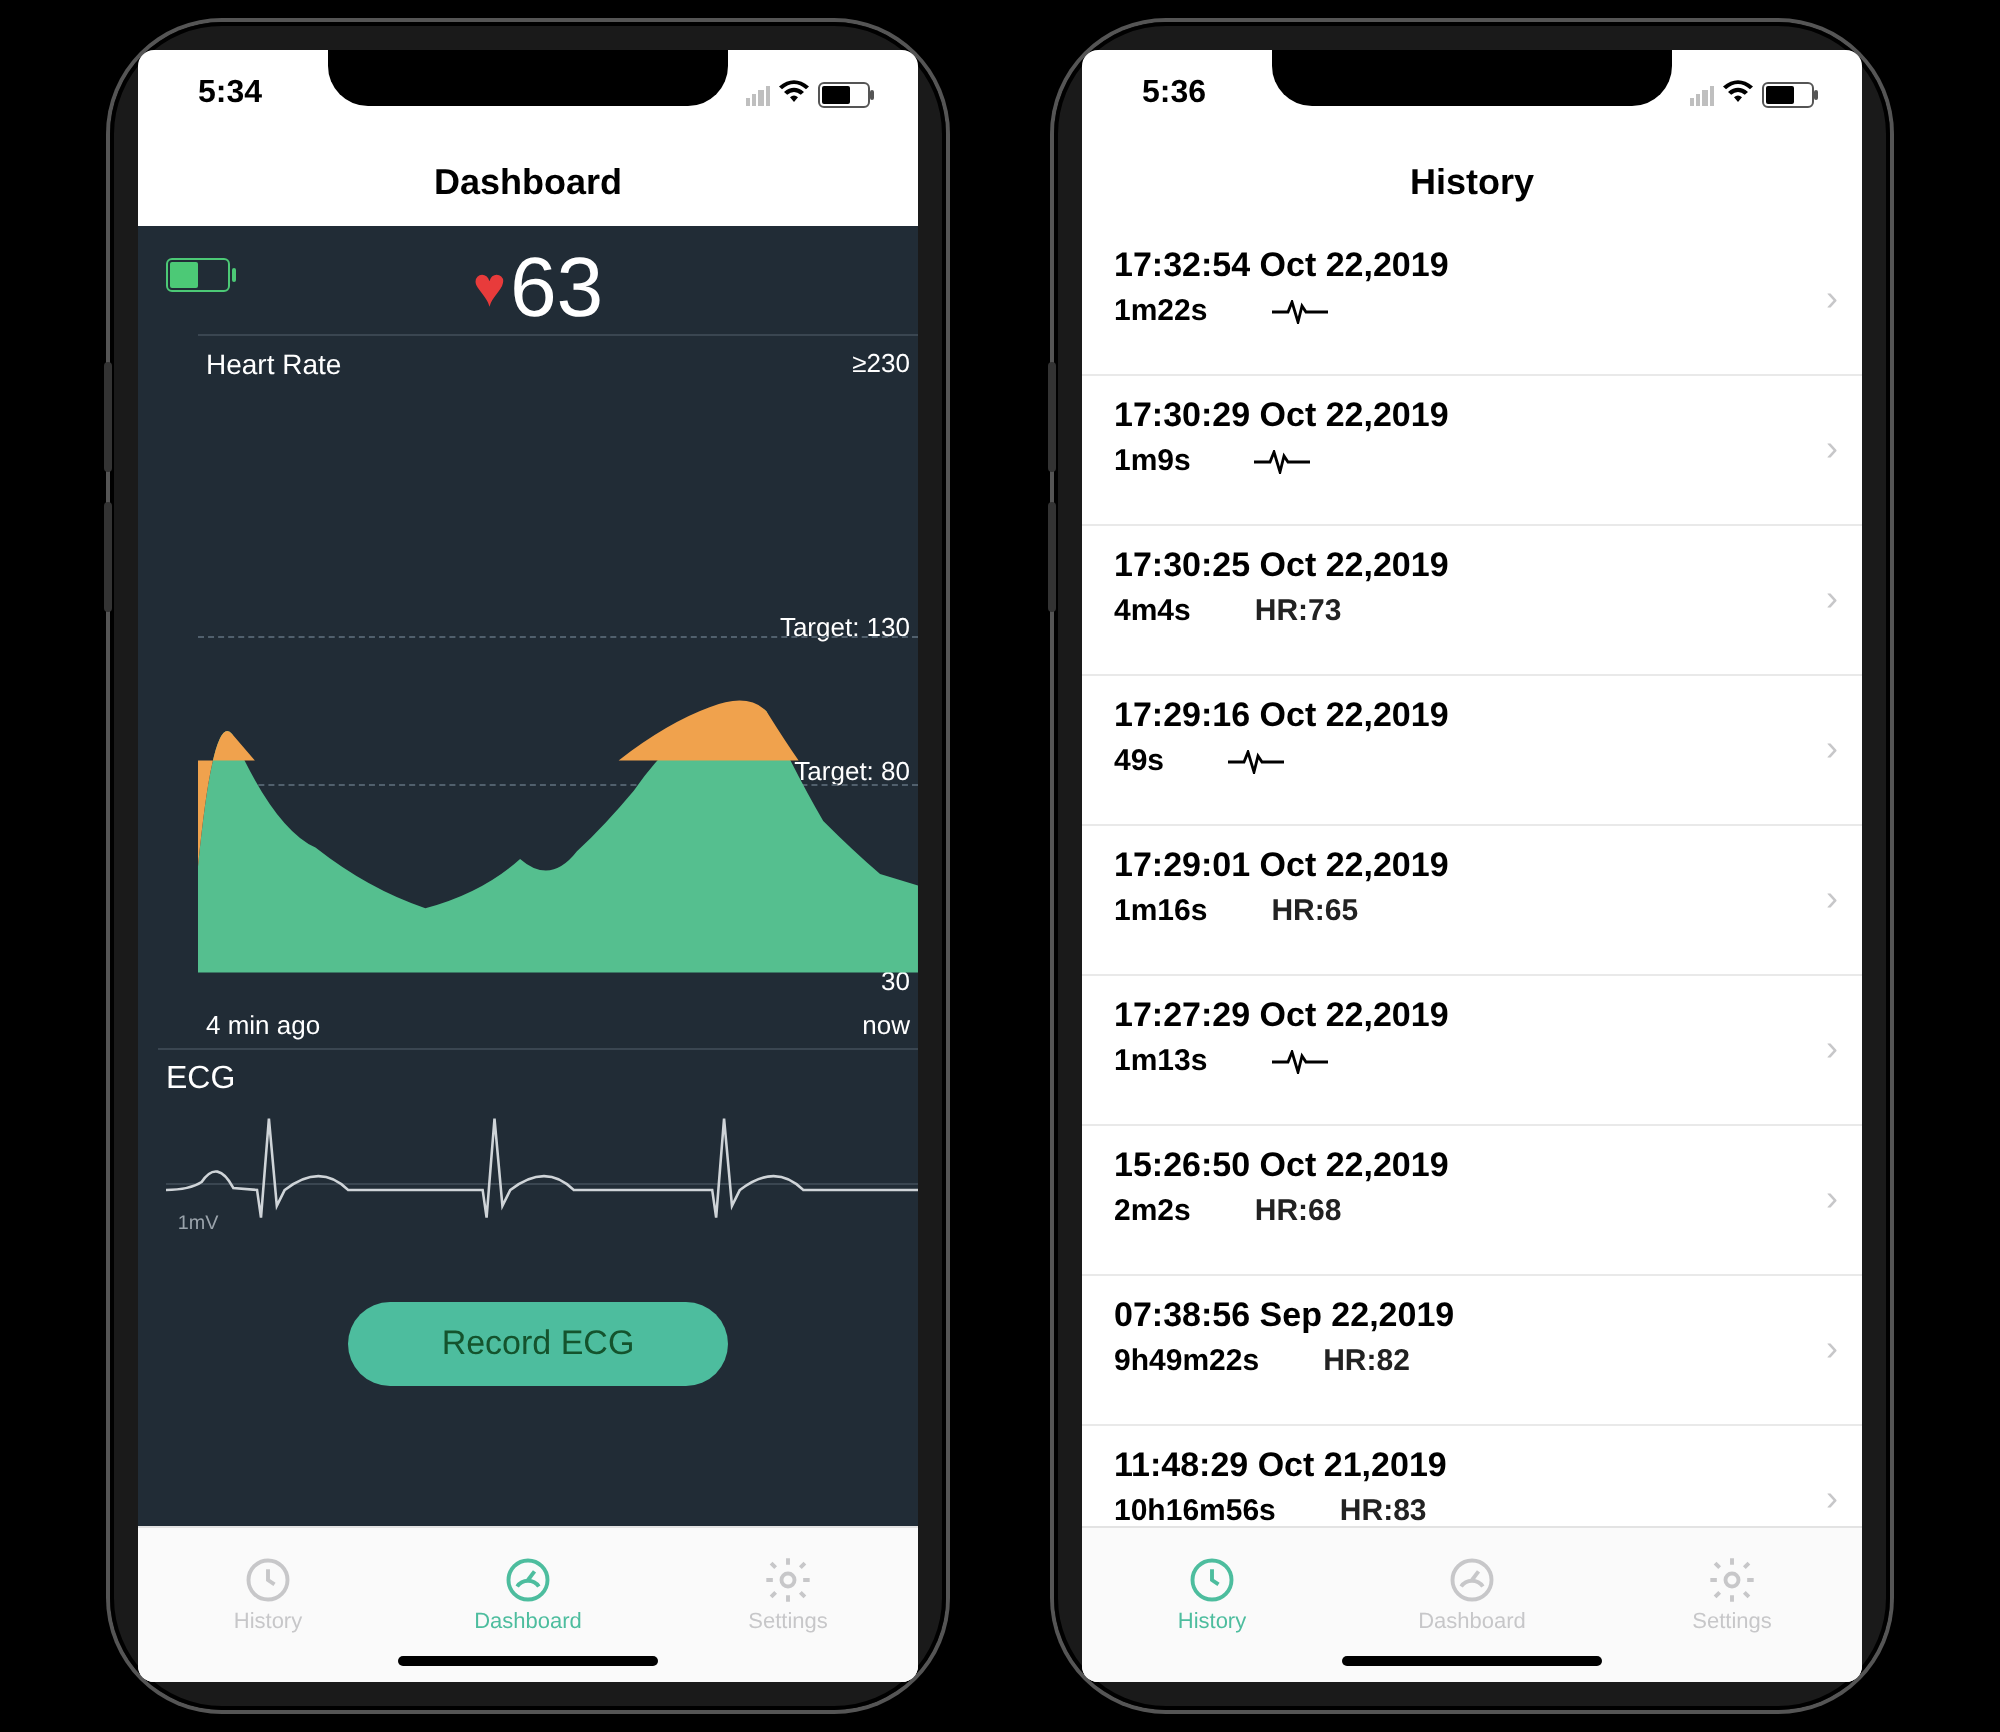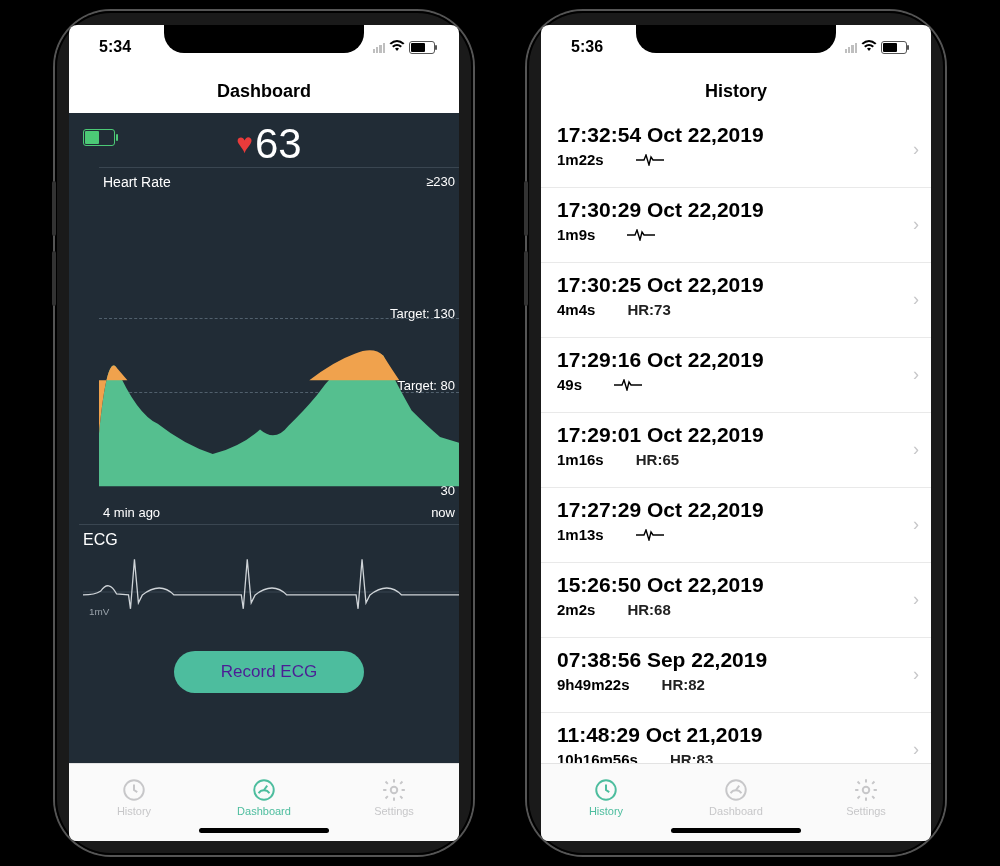"17:32:54 Oct 22,2019" .row .l1 { font-size: 21px -> 17px }
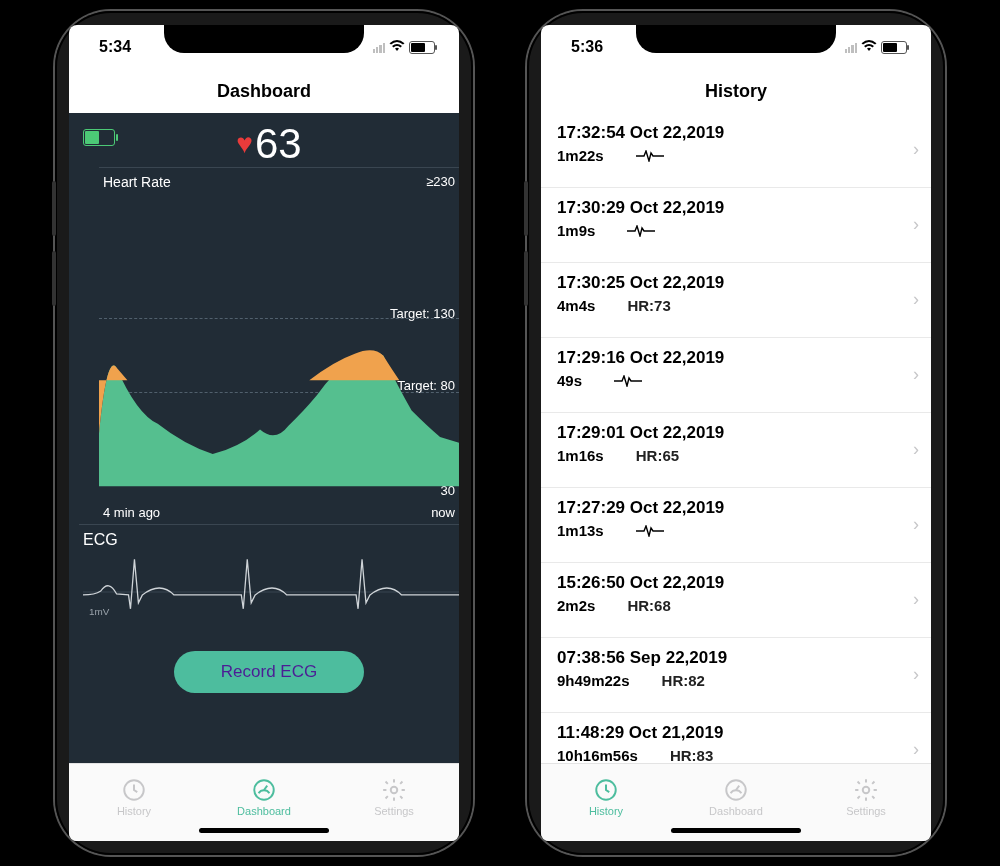"Record ECG" .record-btn { color: #4c1d95 -> #14532d }
